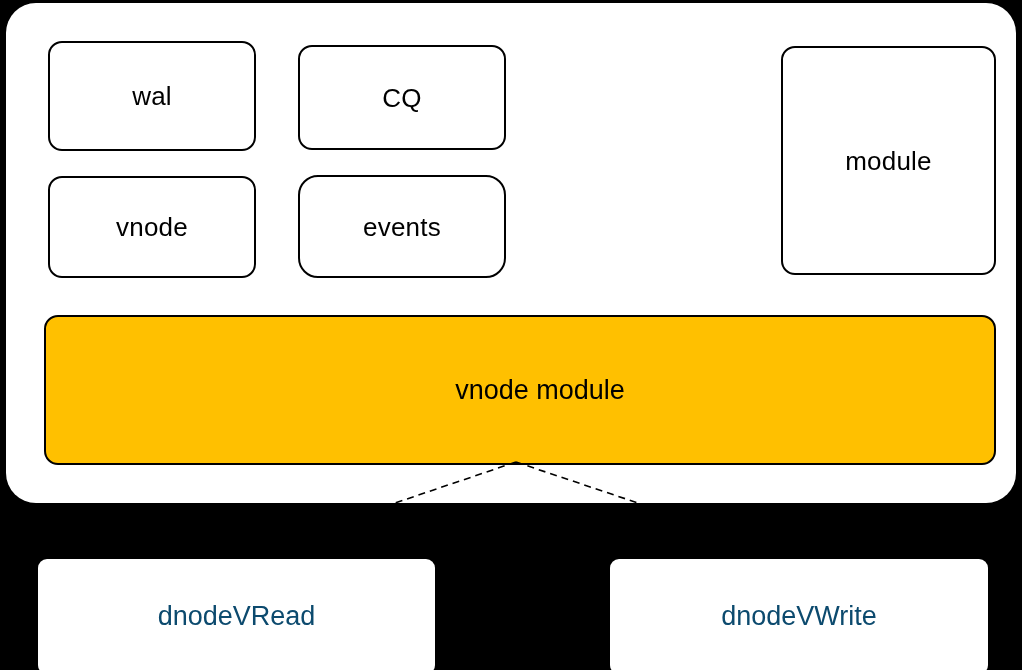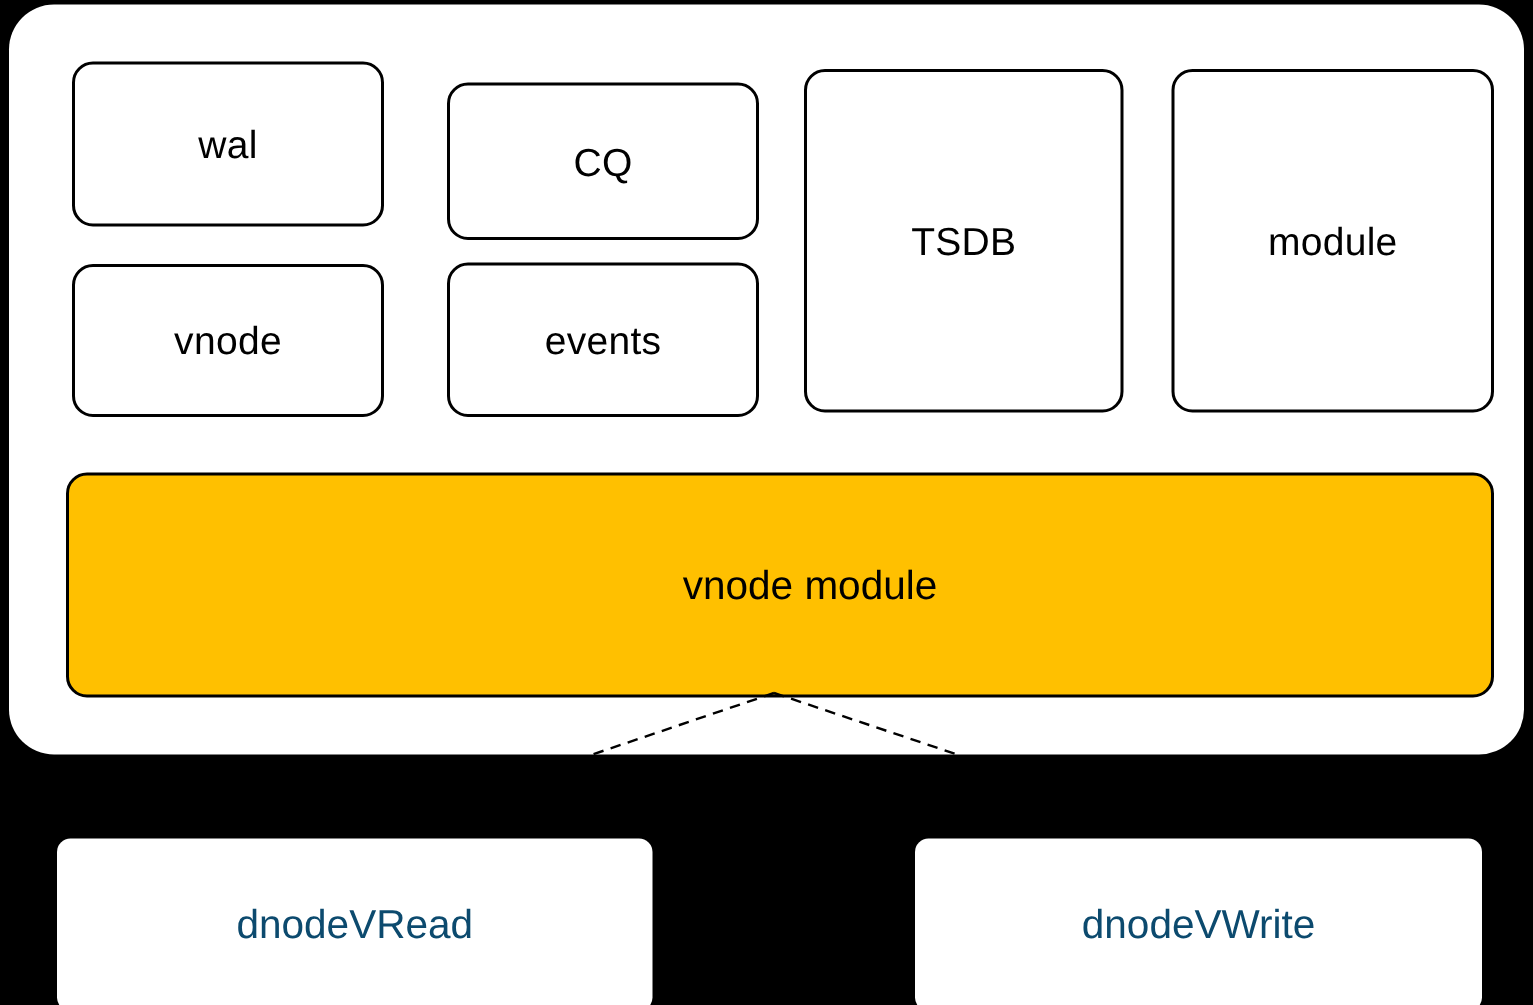"CQ" .box-cq { top: 52px -> 42px }
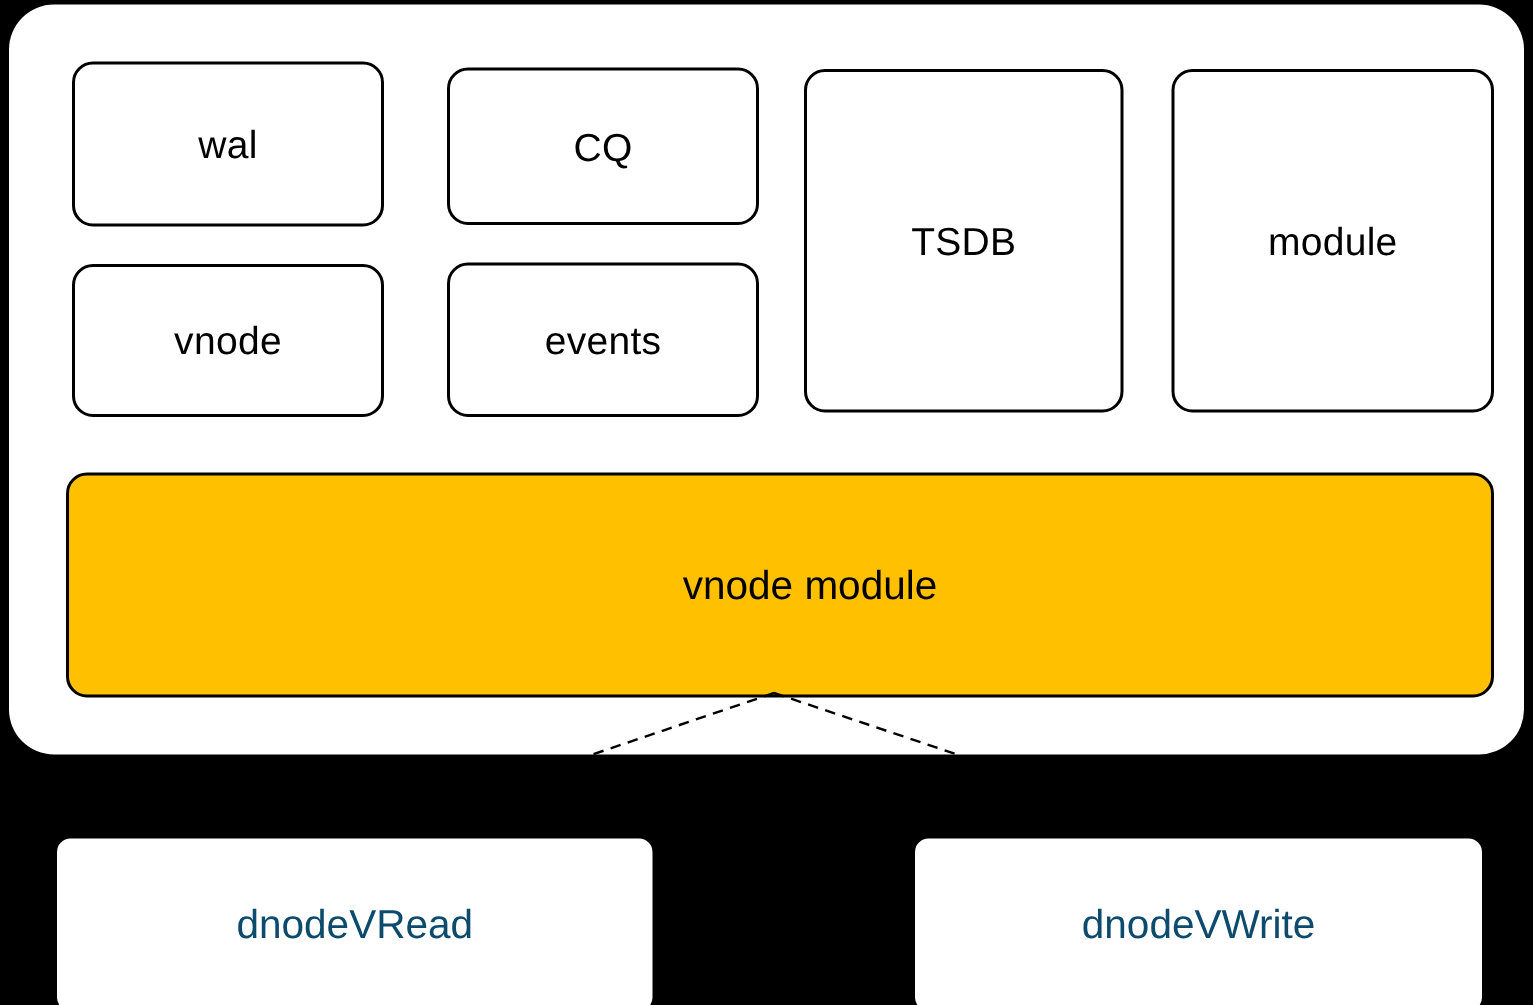"TSDB" div.module-box { html: <div> <span>TSDB</span> </div> -> none }
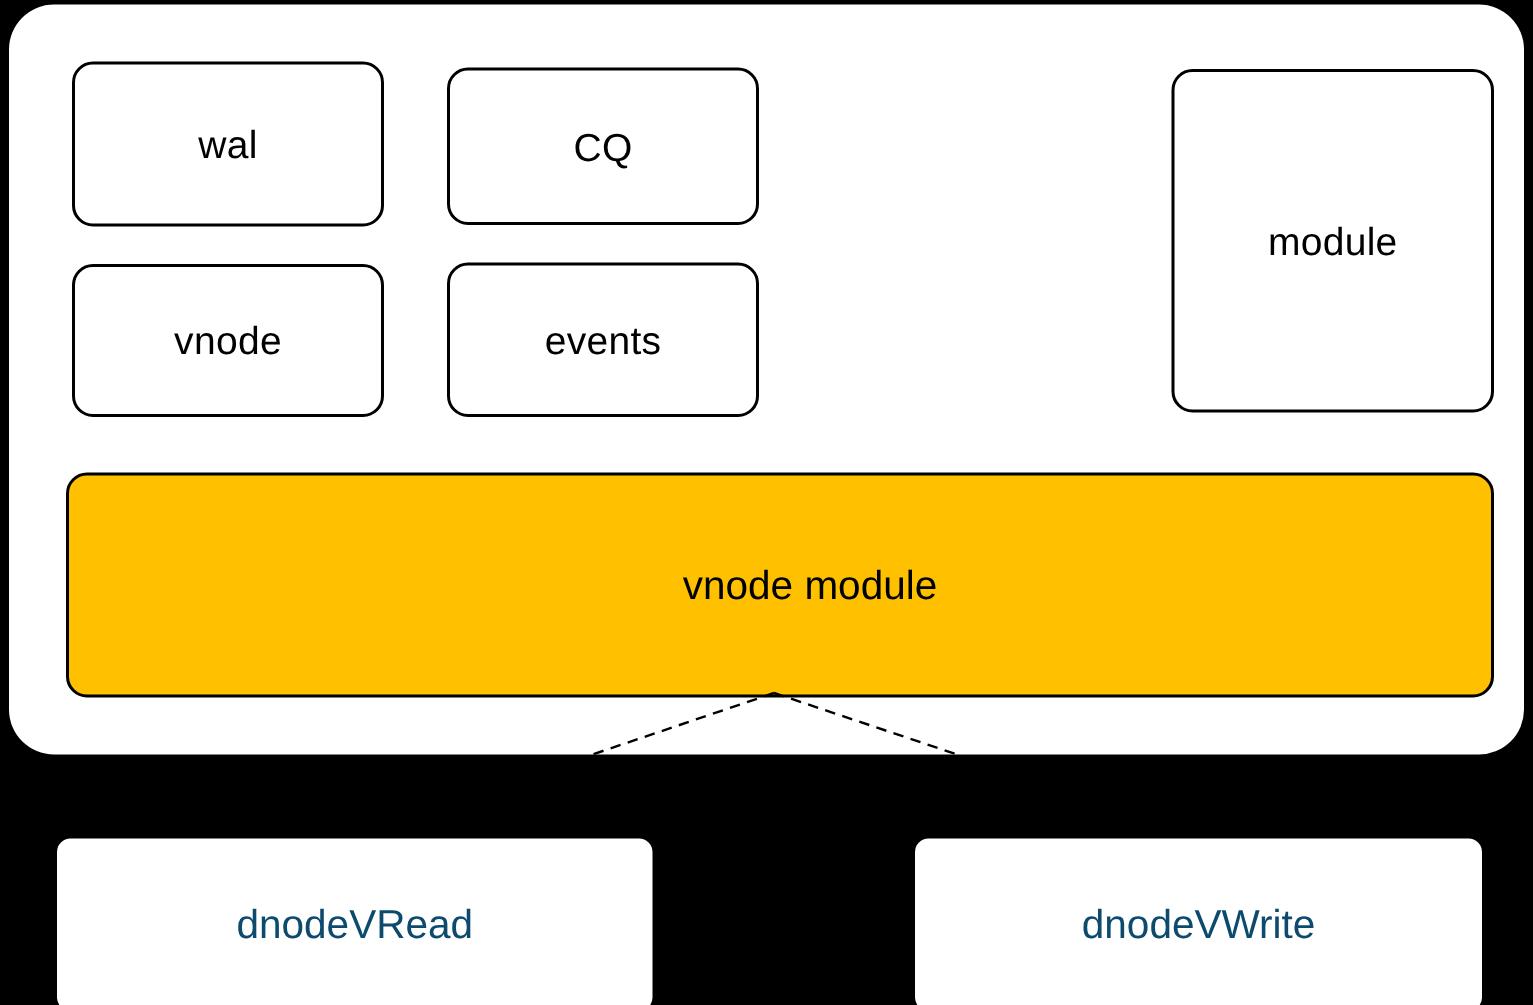"events" .box-events { border-radius: none -> 20px }
